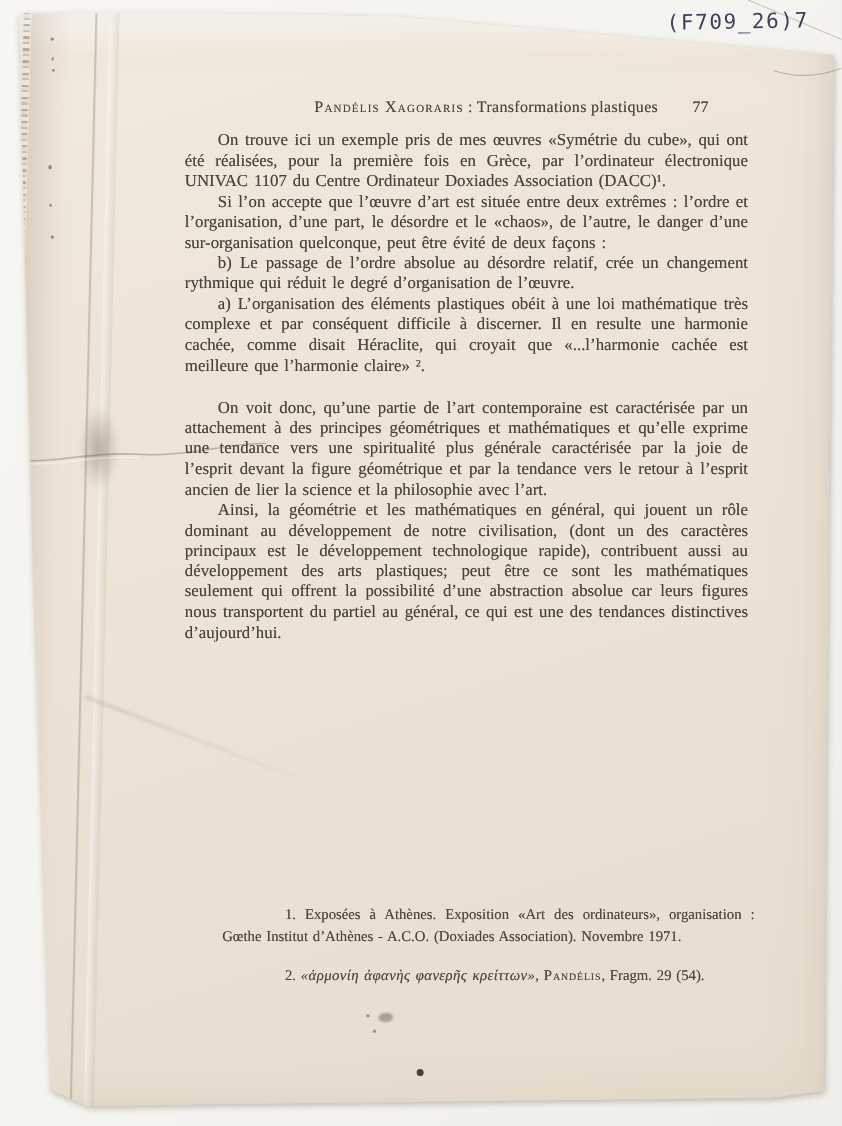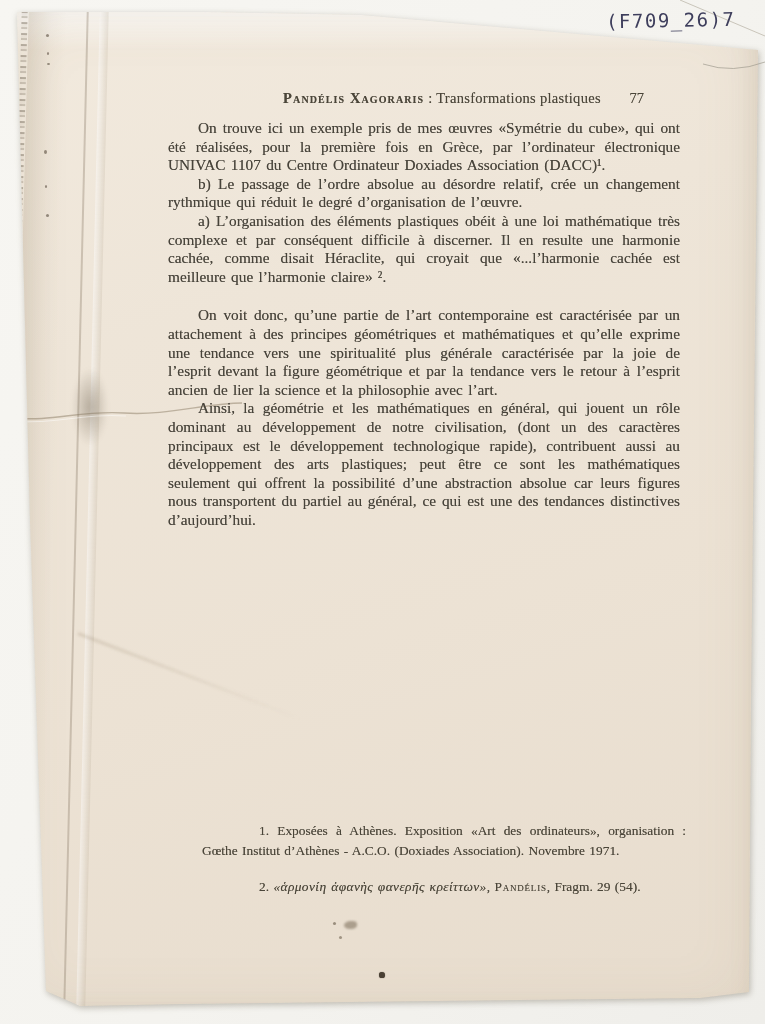"Pandélis Xagoraris" .header .author { font-weight: bold -> normal }
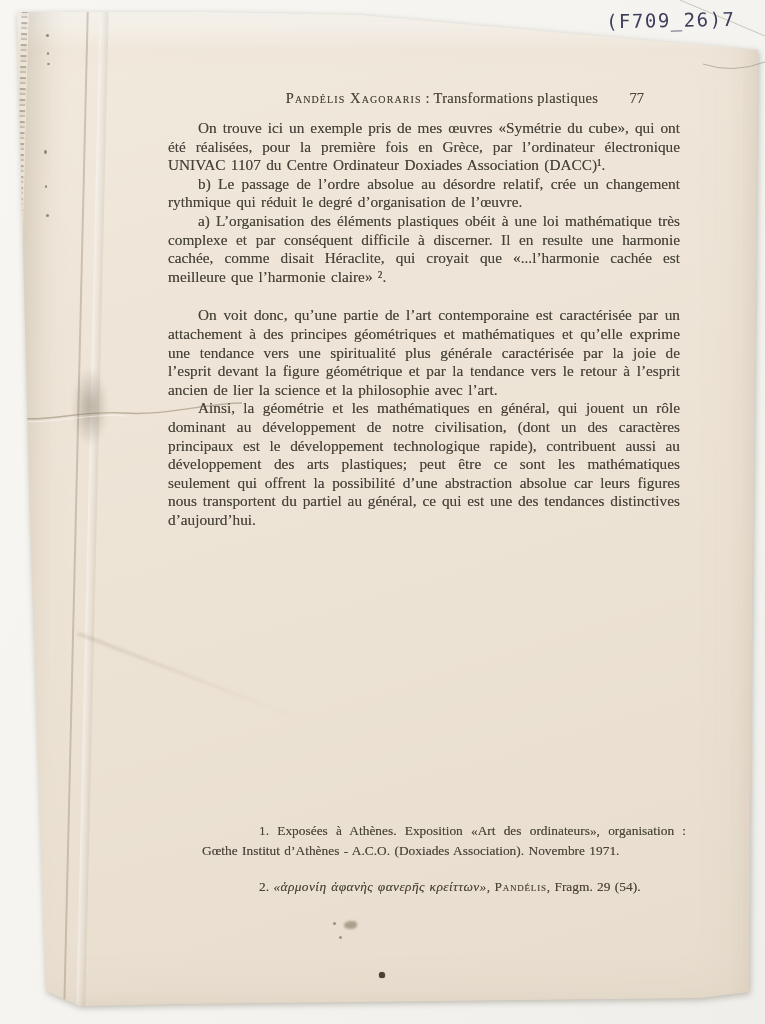"Si l’on accepte que l’œuvre" p { html: none -> <p>Si l’on accepte que l’œuvre d’art est située entre deux extrêmes : l’ordre et l’organisation, d’une part, le désordre et le «chaos», de l’autre, le danger d’une sur-organisation quelconque, peut être évité de deux façons :</p> }
